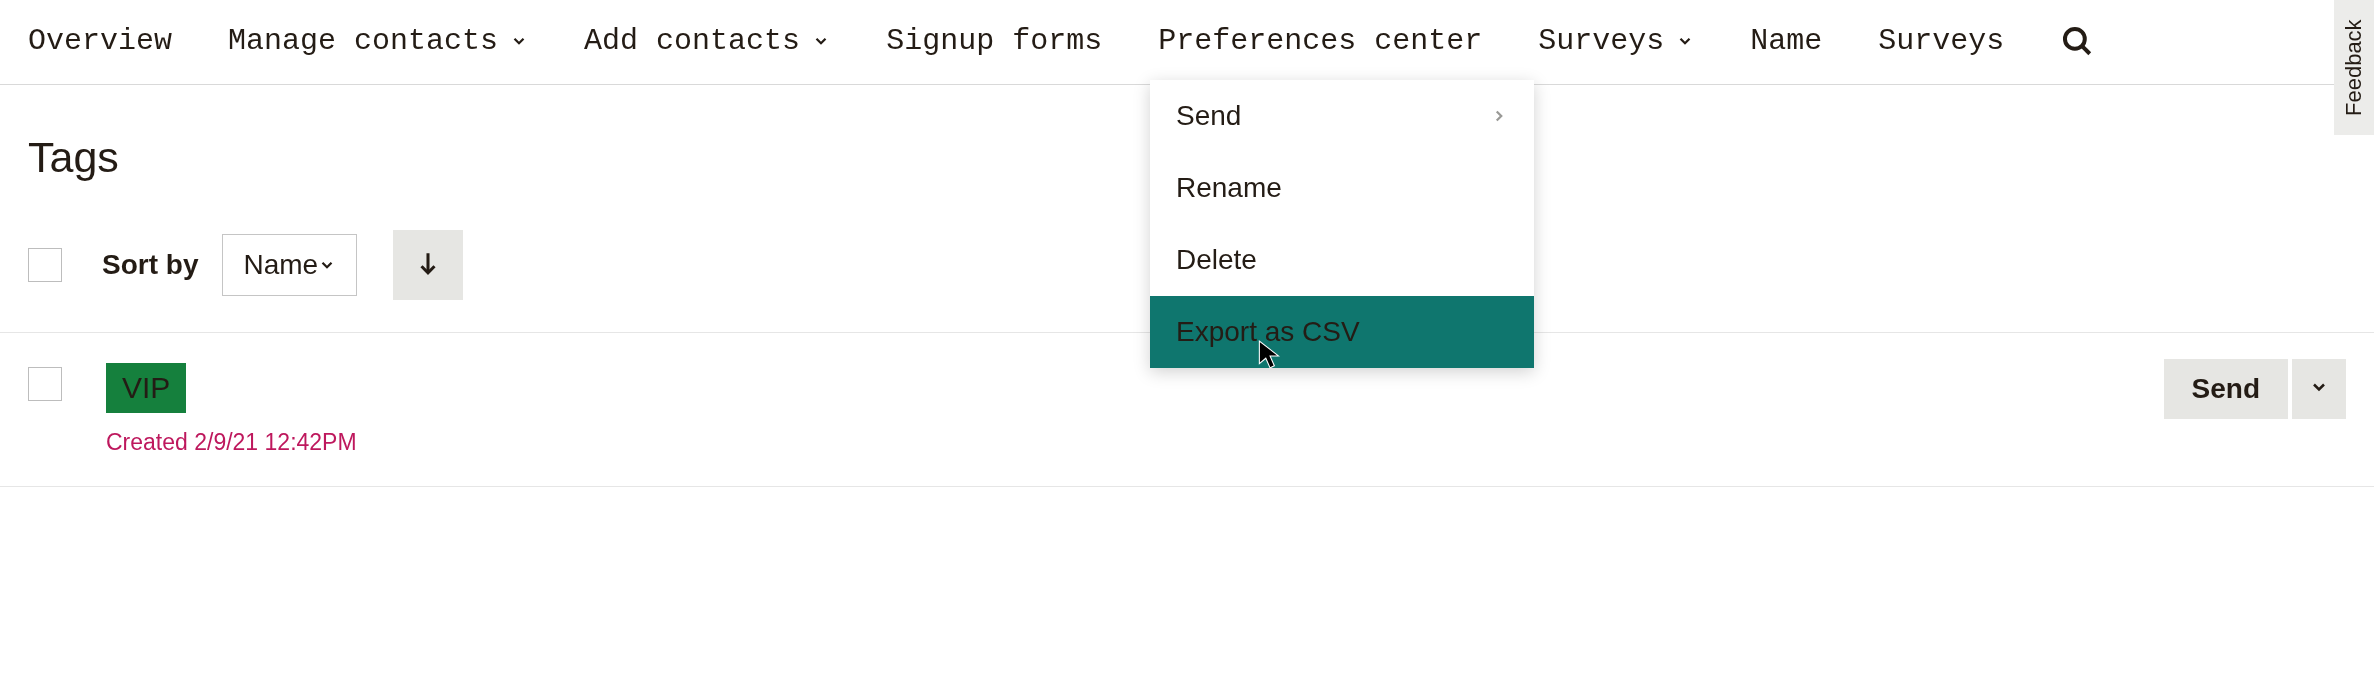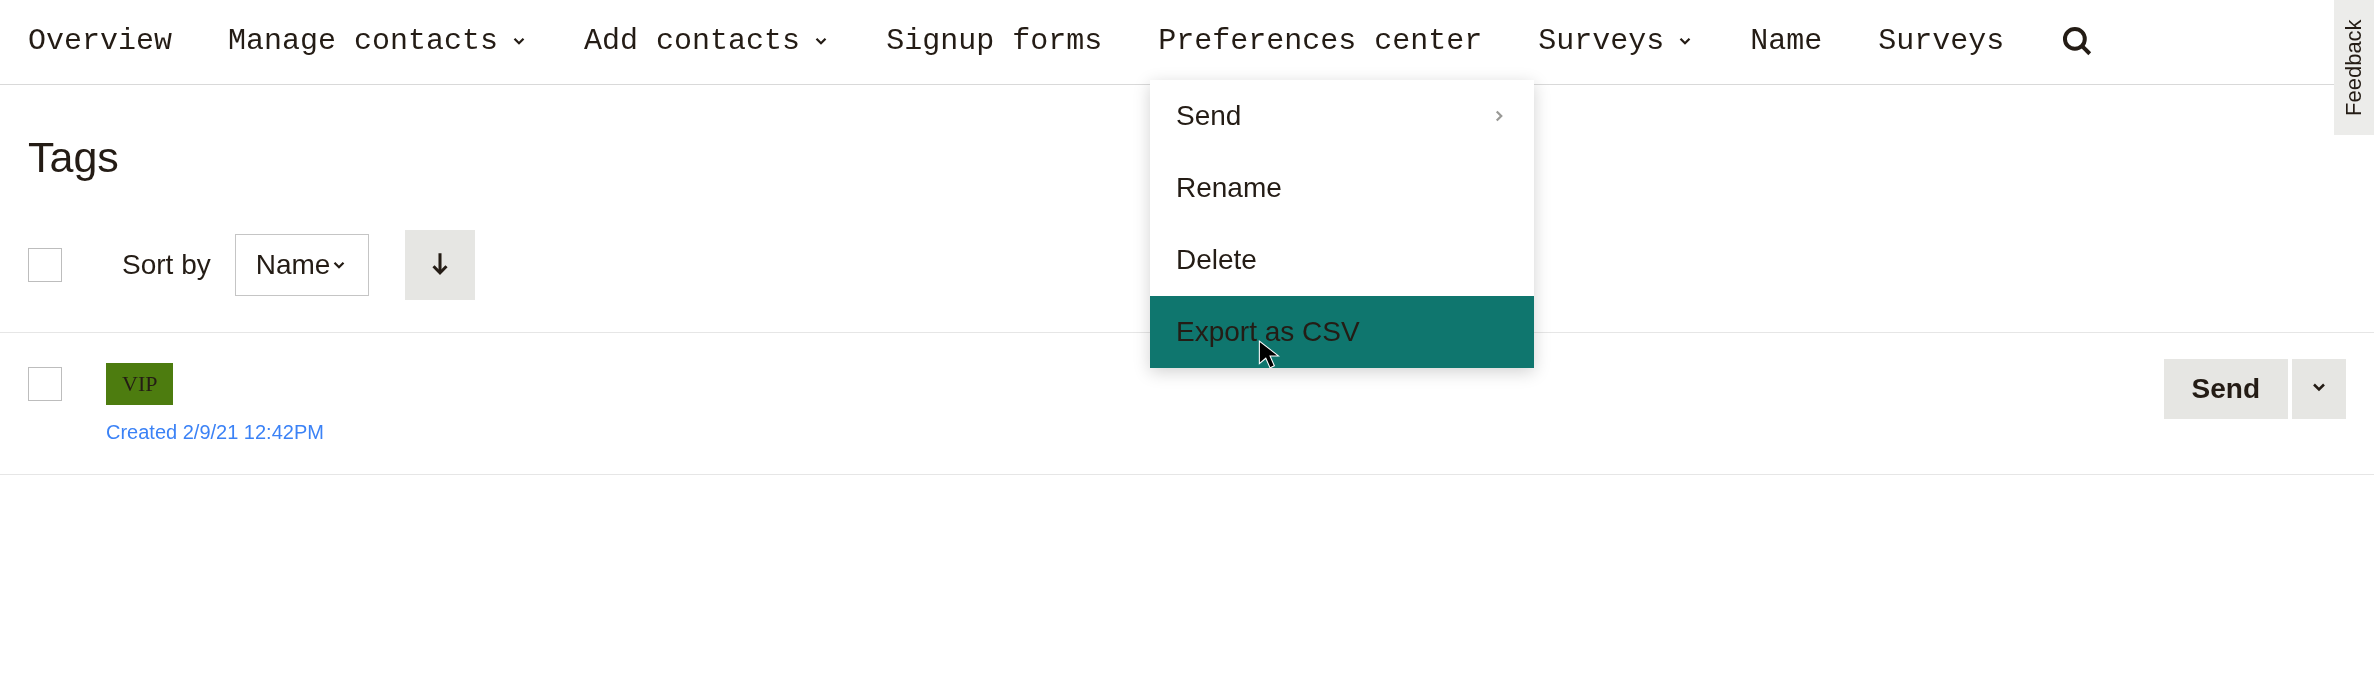"Sort by" .sort-label { font-weight: 400 -> 700; margin-left: 36px -> 16px }
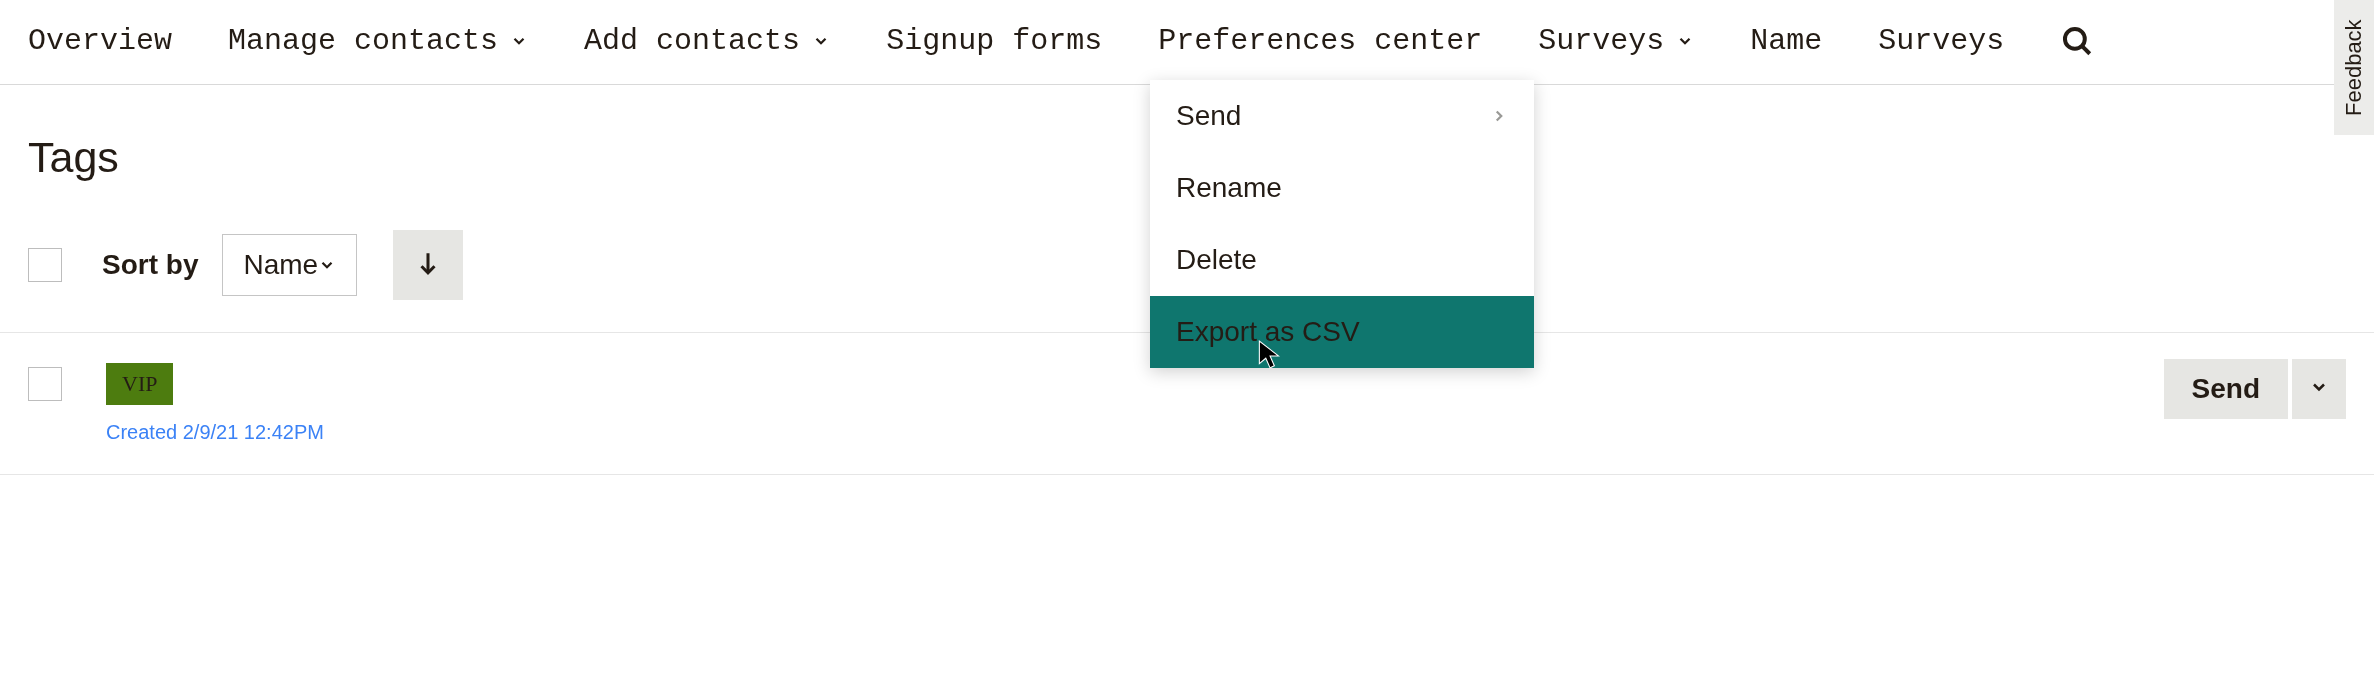"VIP" .tag-chip { background: #4d7c0f -> #15803d; font-family: Liberation Serif, serif -> none; font-size: 22px -> 30px }
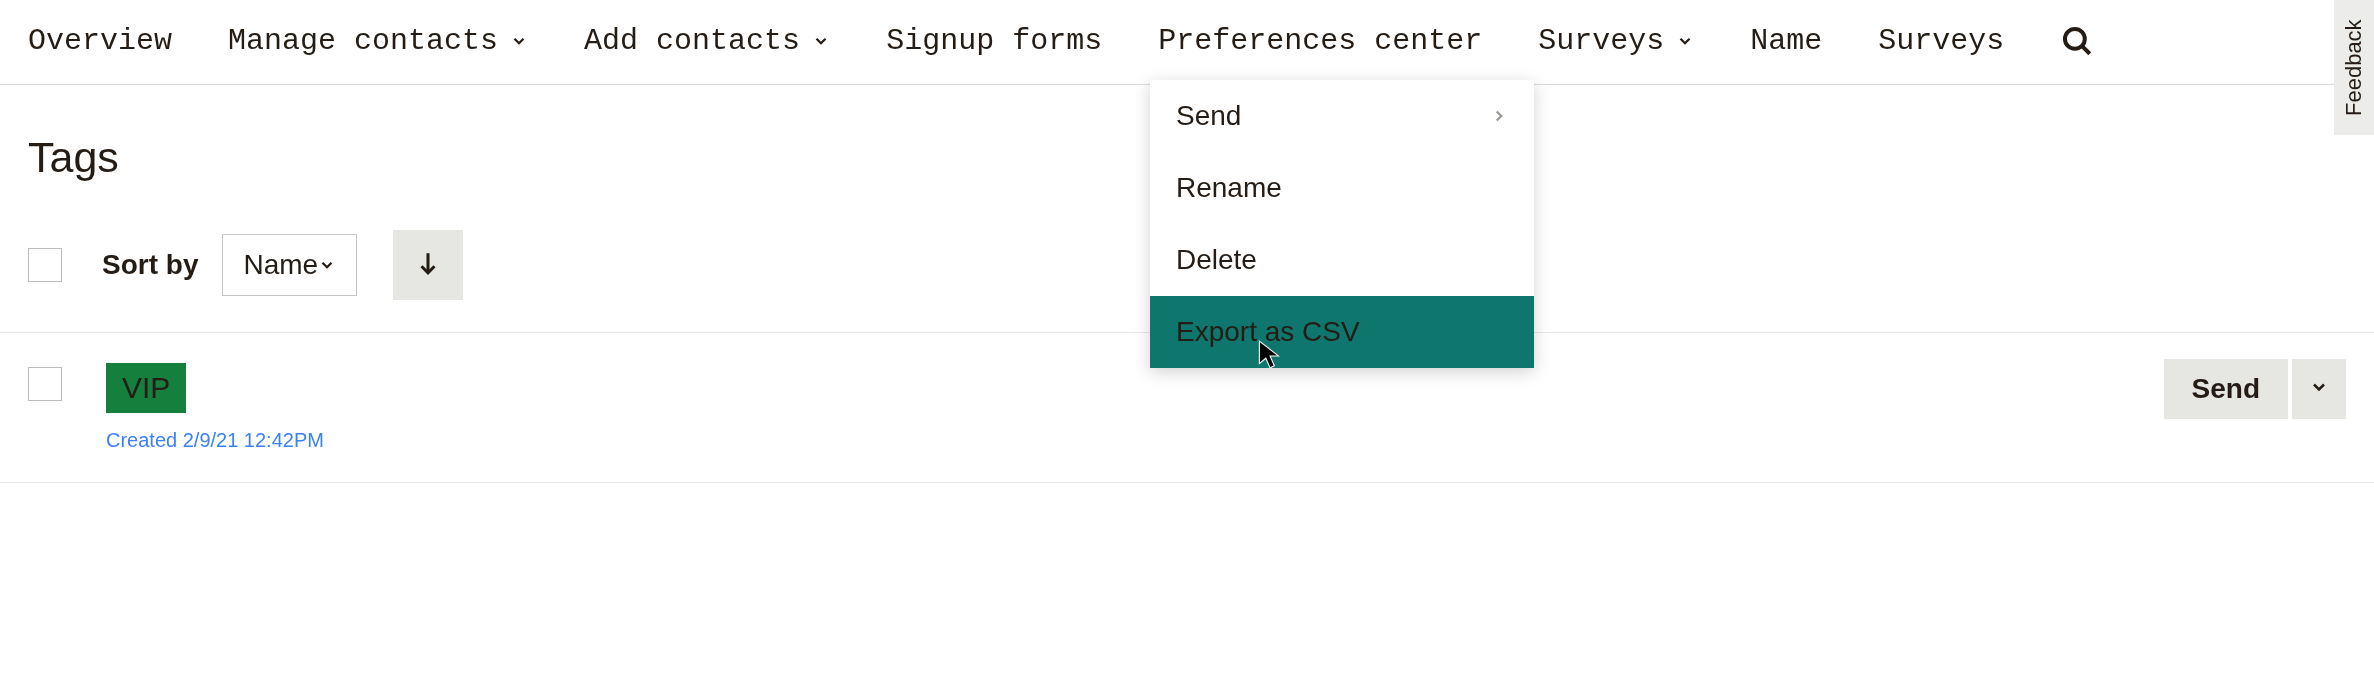"Created 2/9/21 12:42PM" .tag-created { color: #3b82f6 -> #be185d; font-size: 20px -> 23px }
